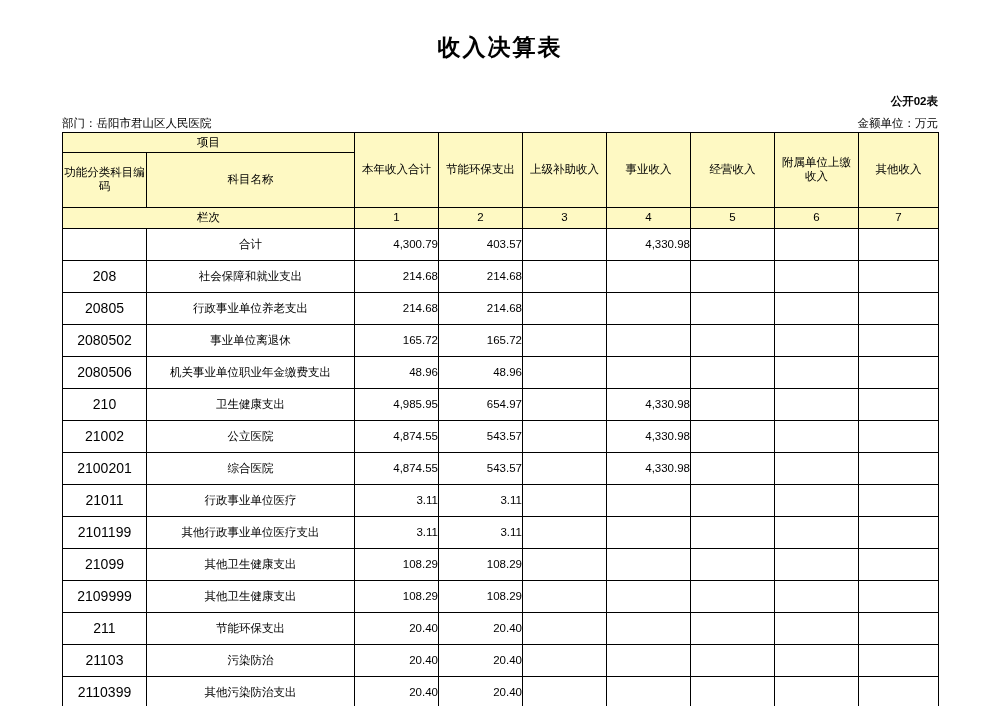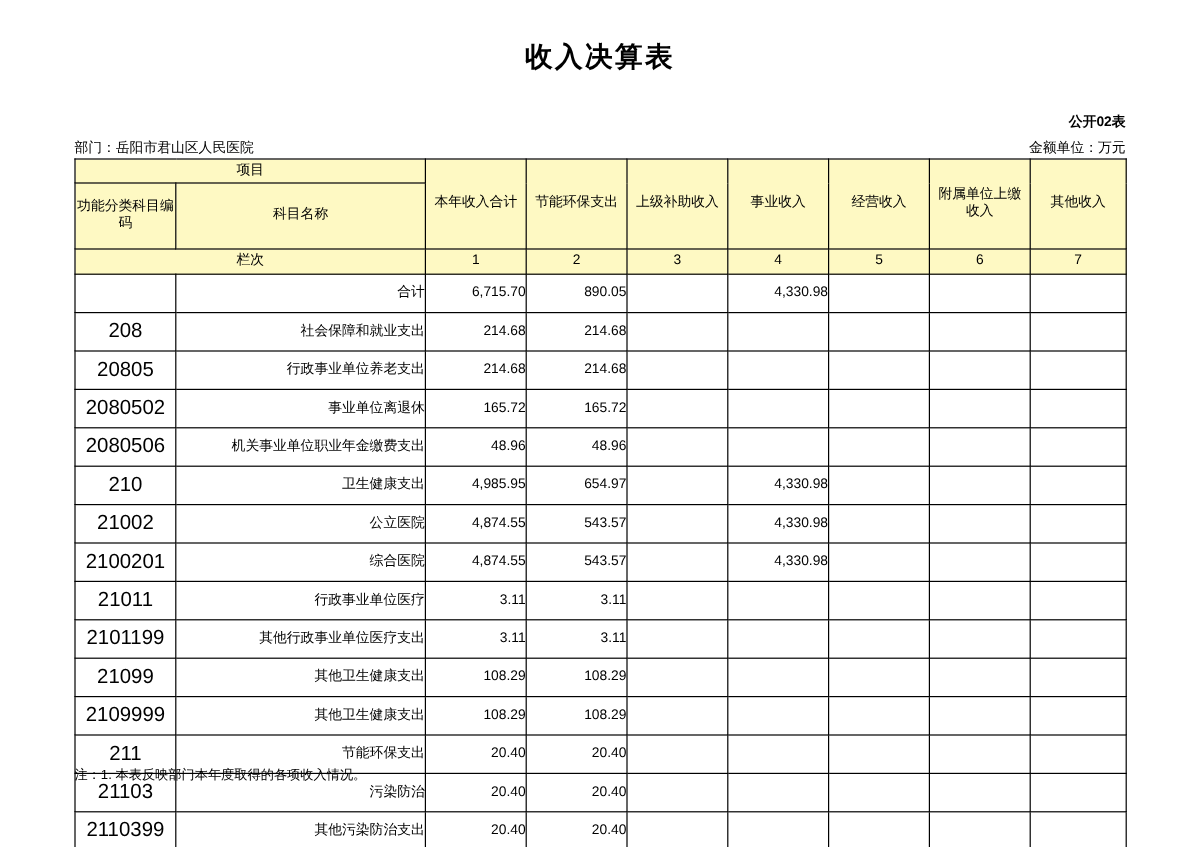"合计" td.name { text-align: right -> center }
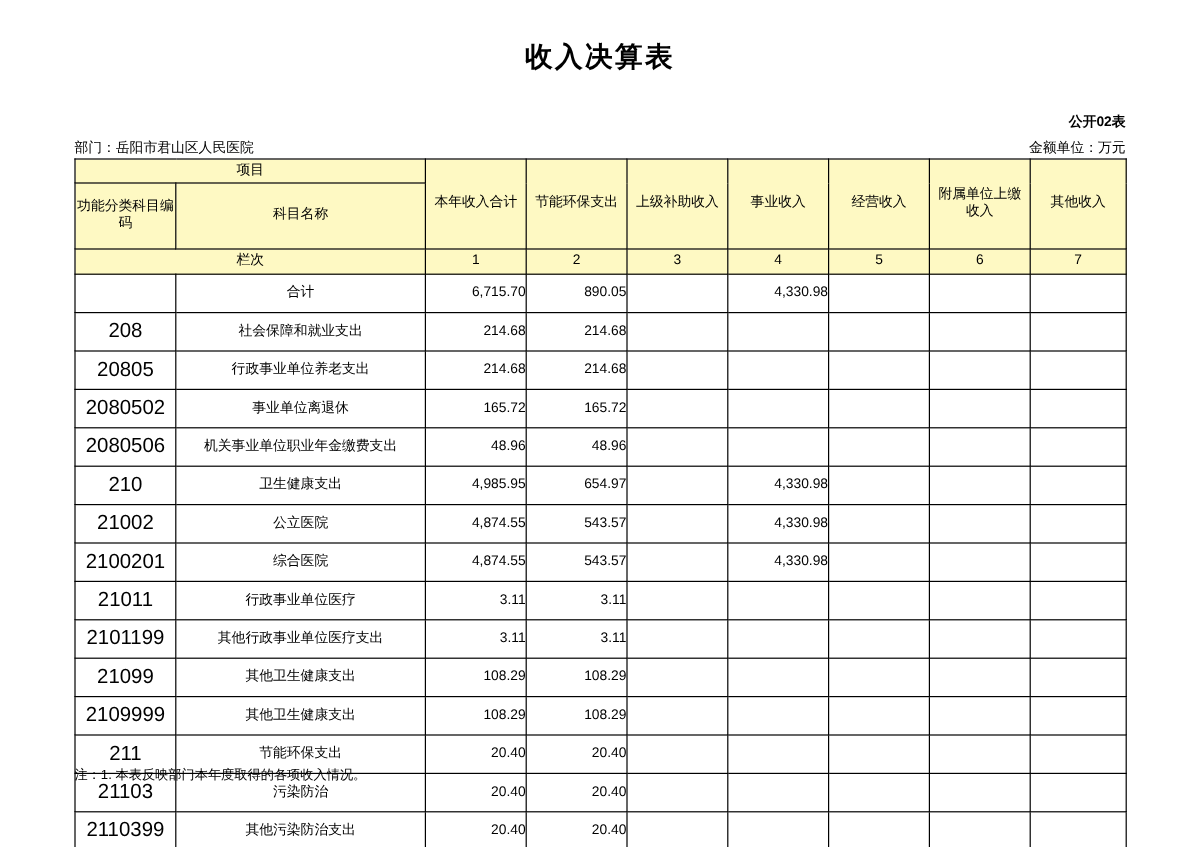"6,715.70" td.num { text: 6,715.70 -> 4,300.79 }
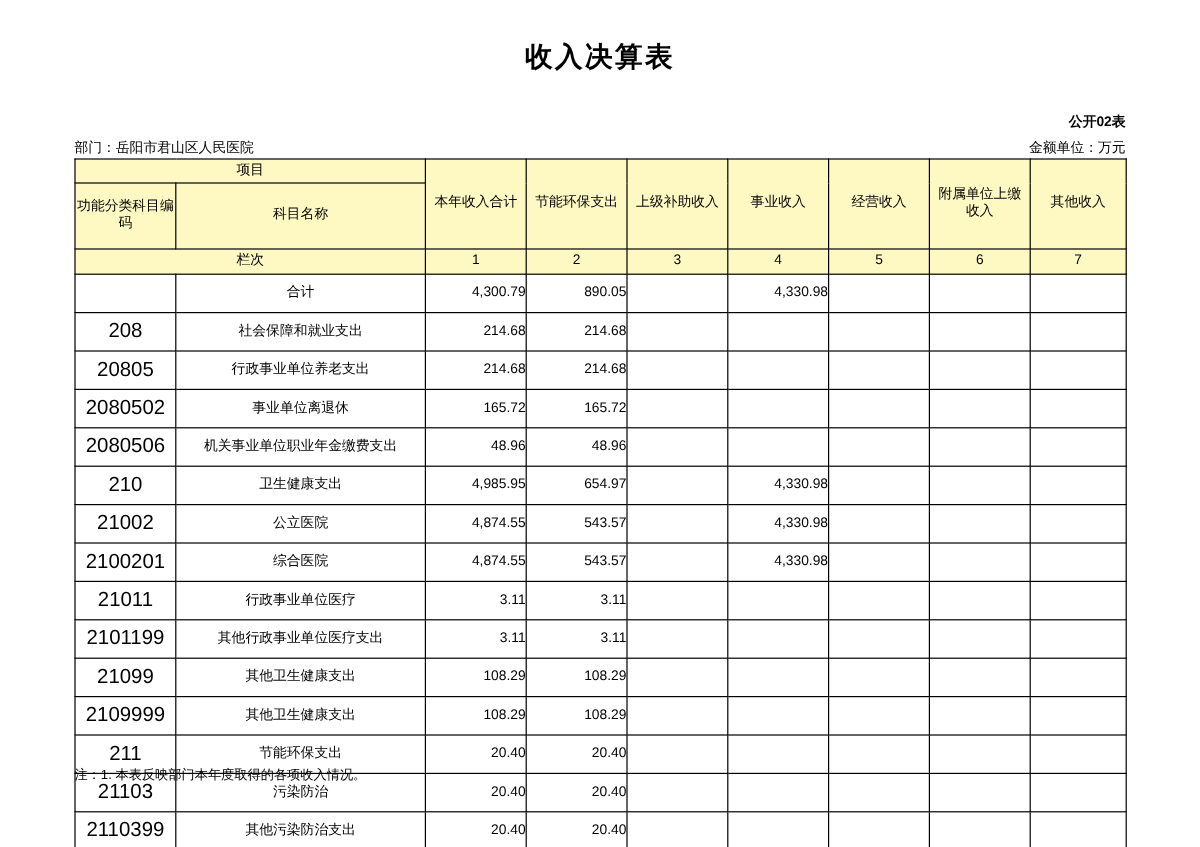"890.05" td.num { text: 890.05 -> 403.57 }
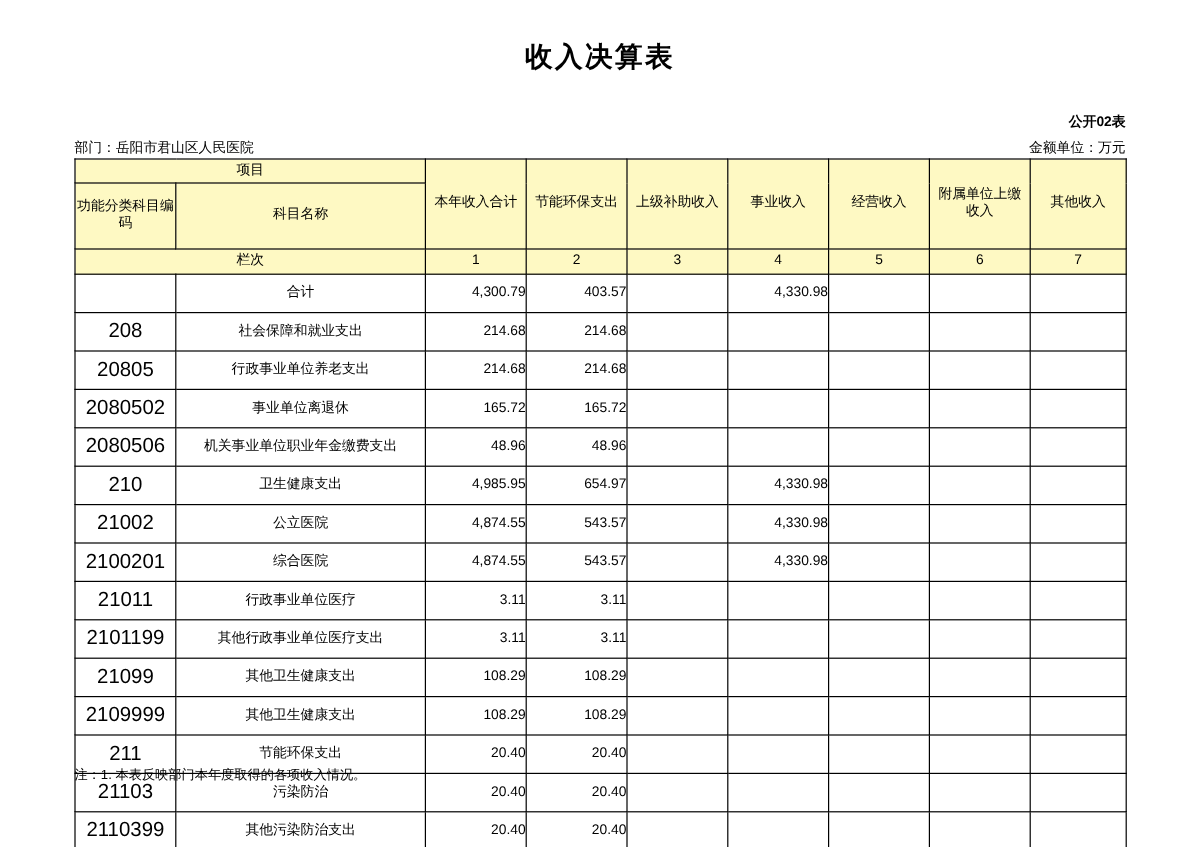"208" td.code { font-size: 17px -> 14px }
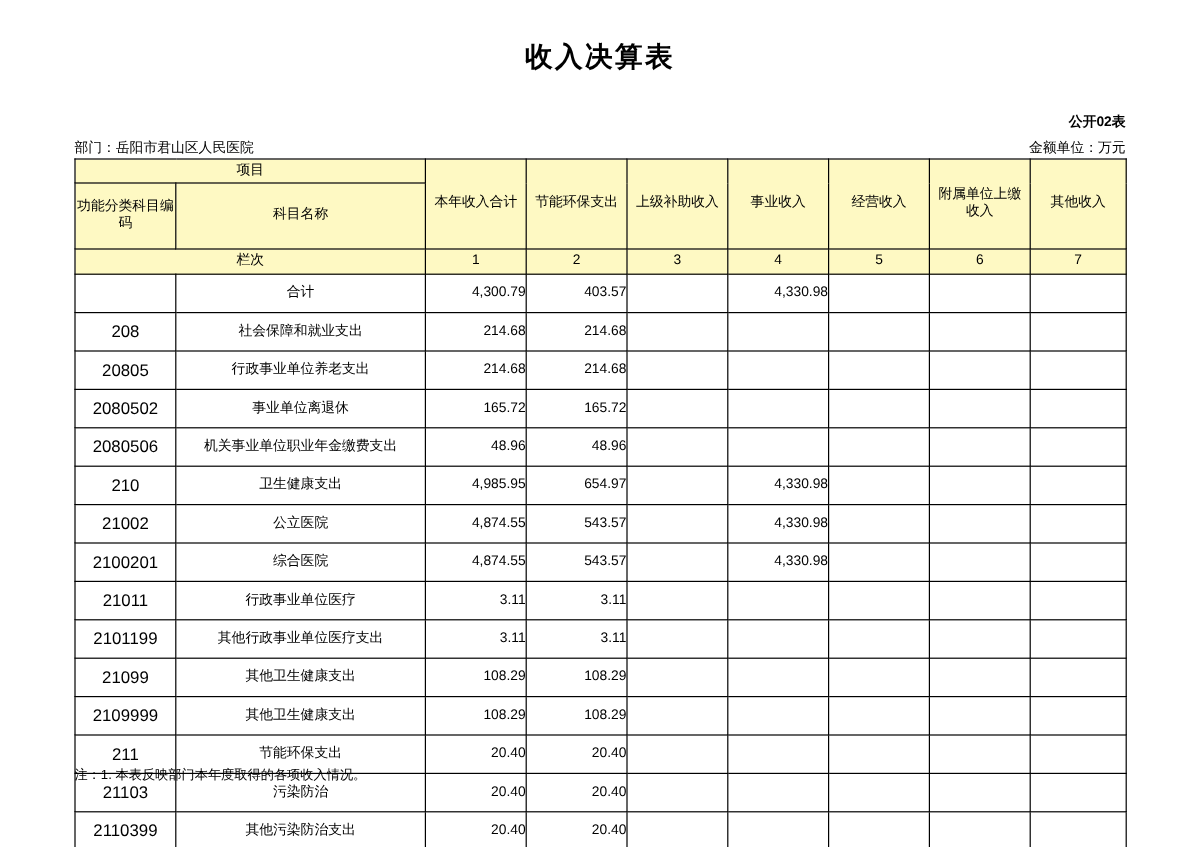"注：1. 本表反映部门本年度取得的各项收入情况。" div { html: <div>注：1. 本表反映部门本年度取得的各项收入情况。</div> -> none }
